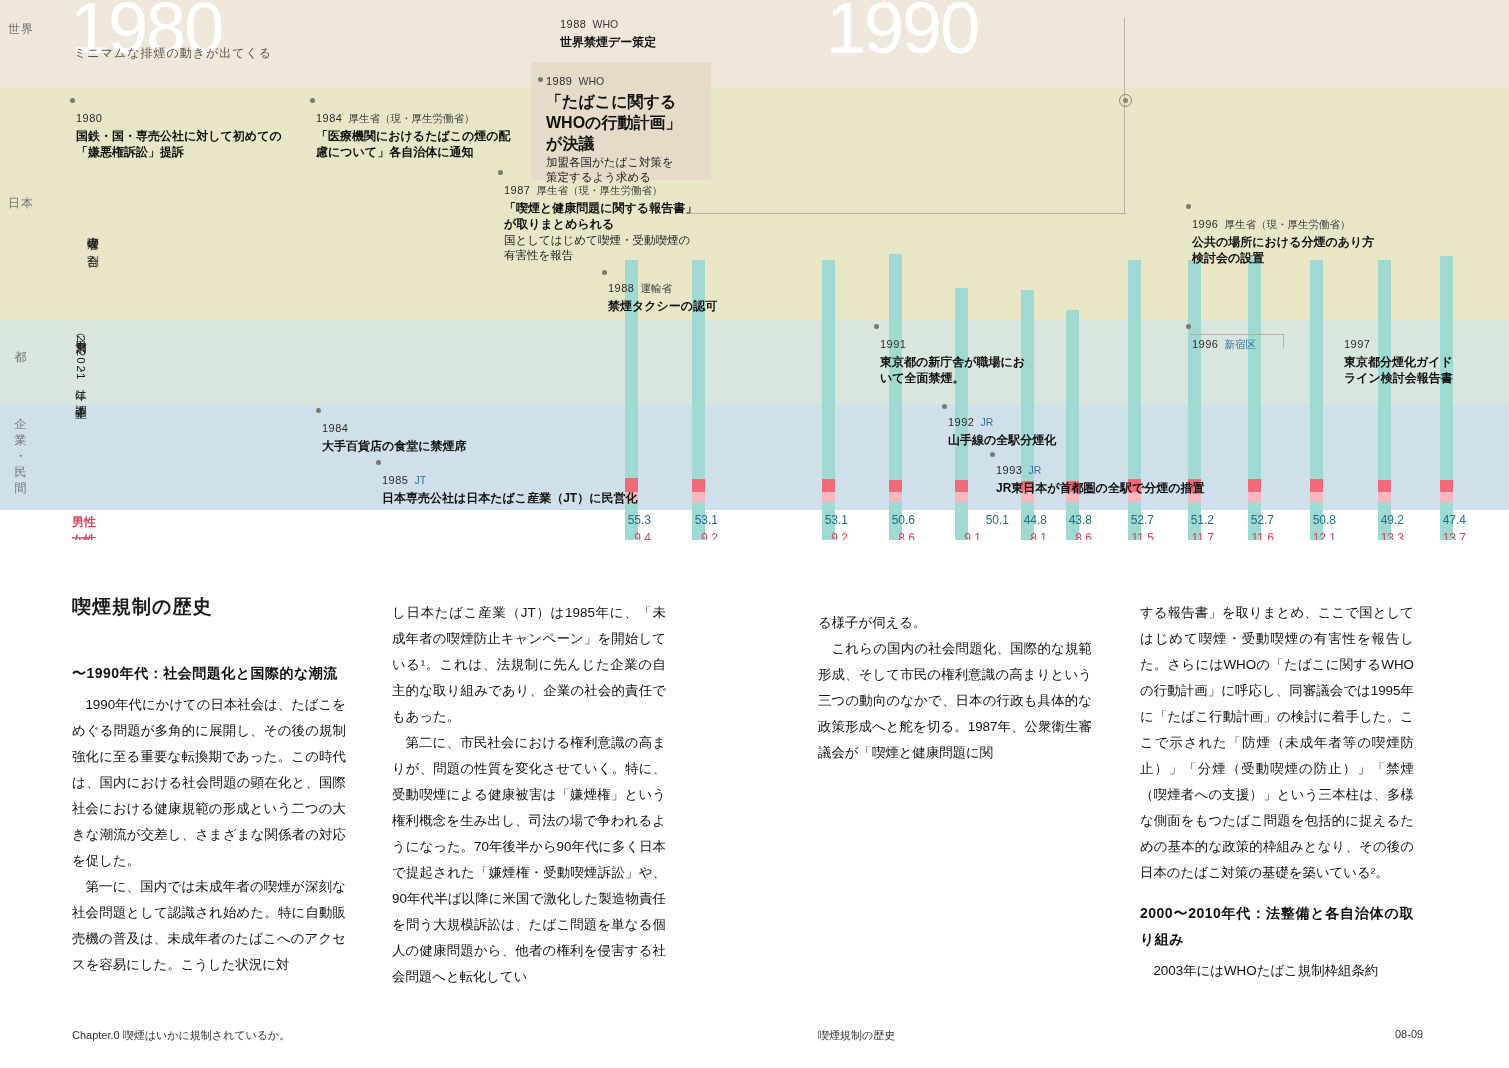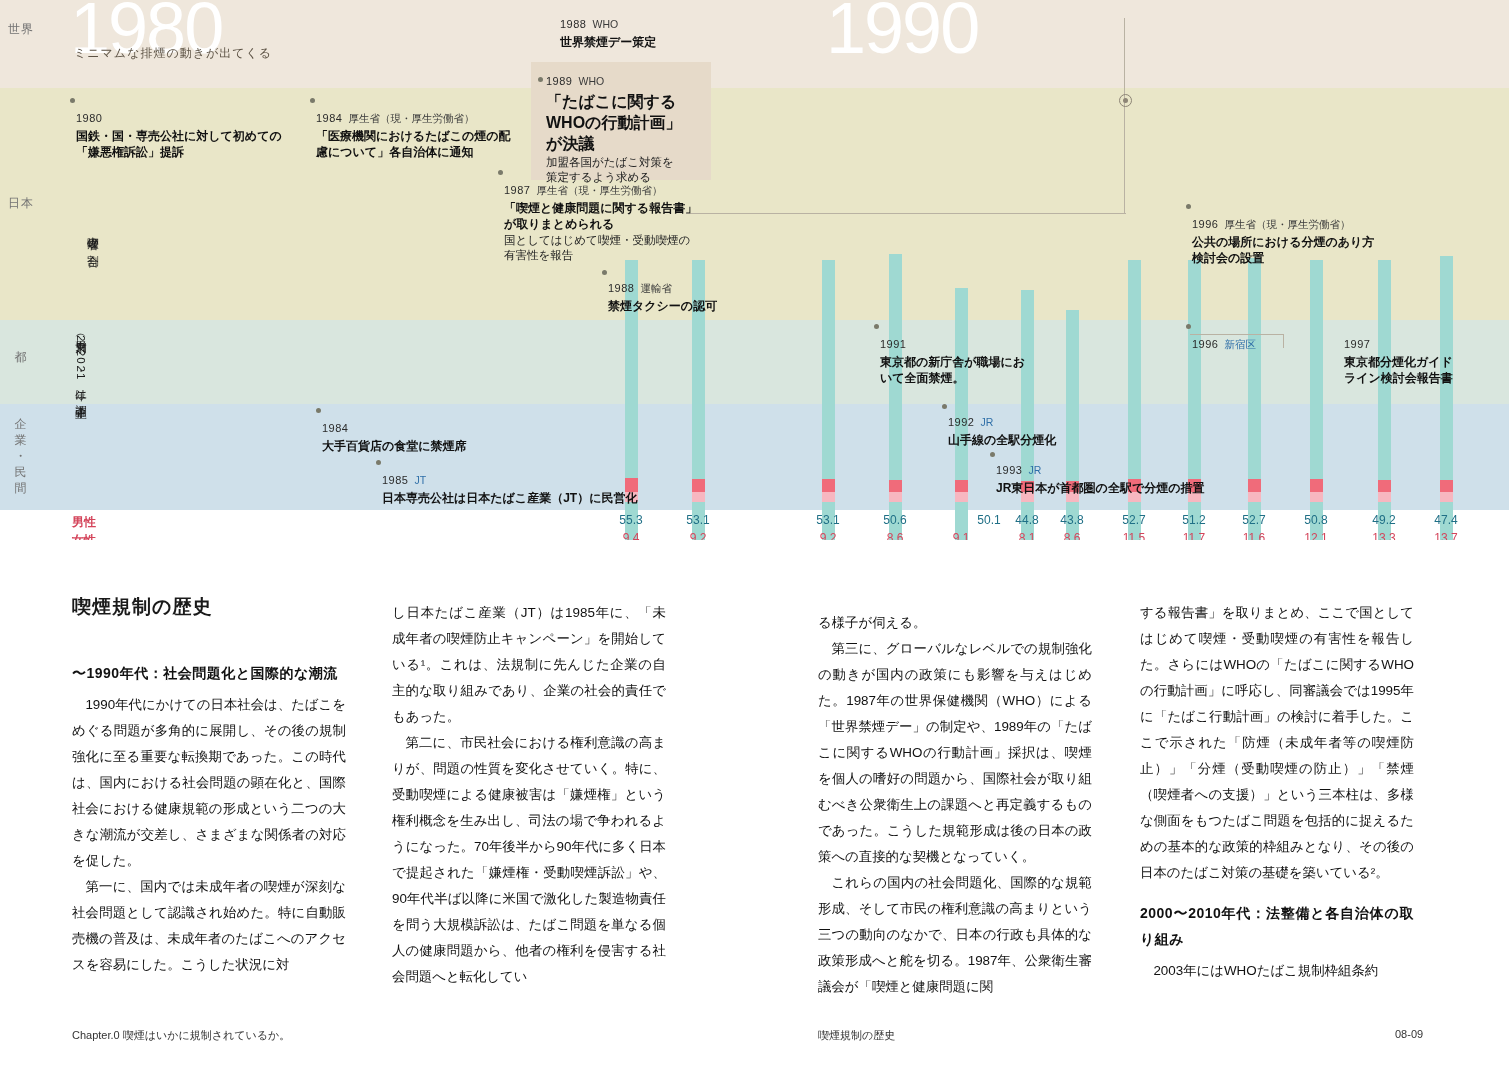"55.3" .val { text-align: center -> right }
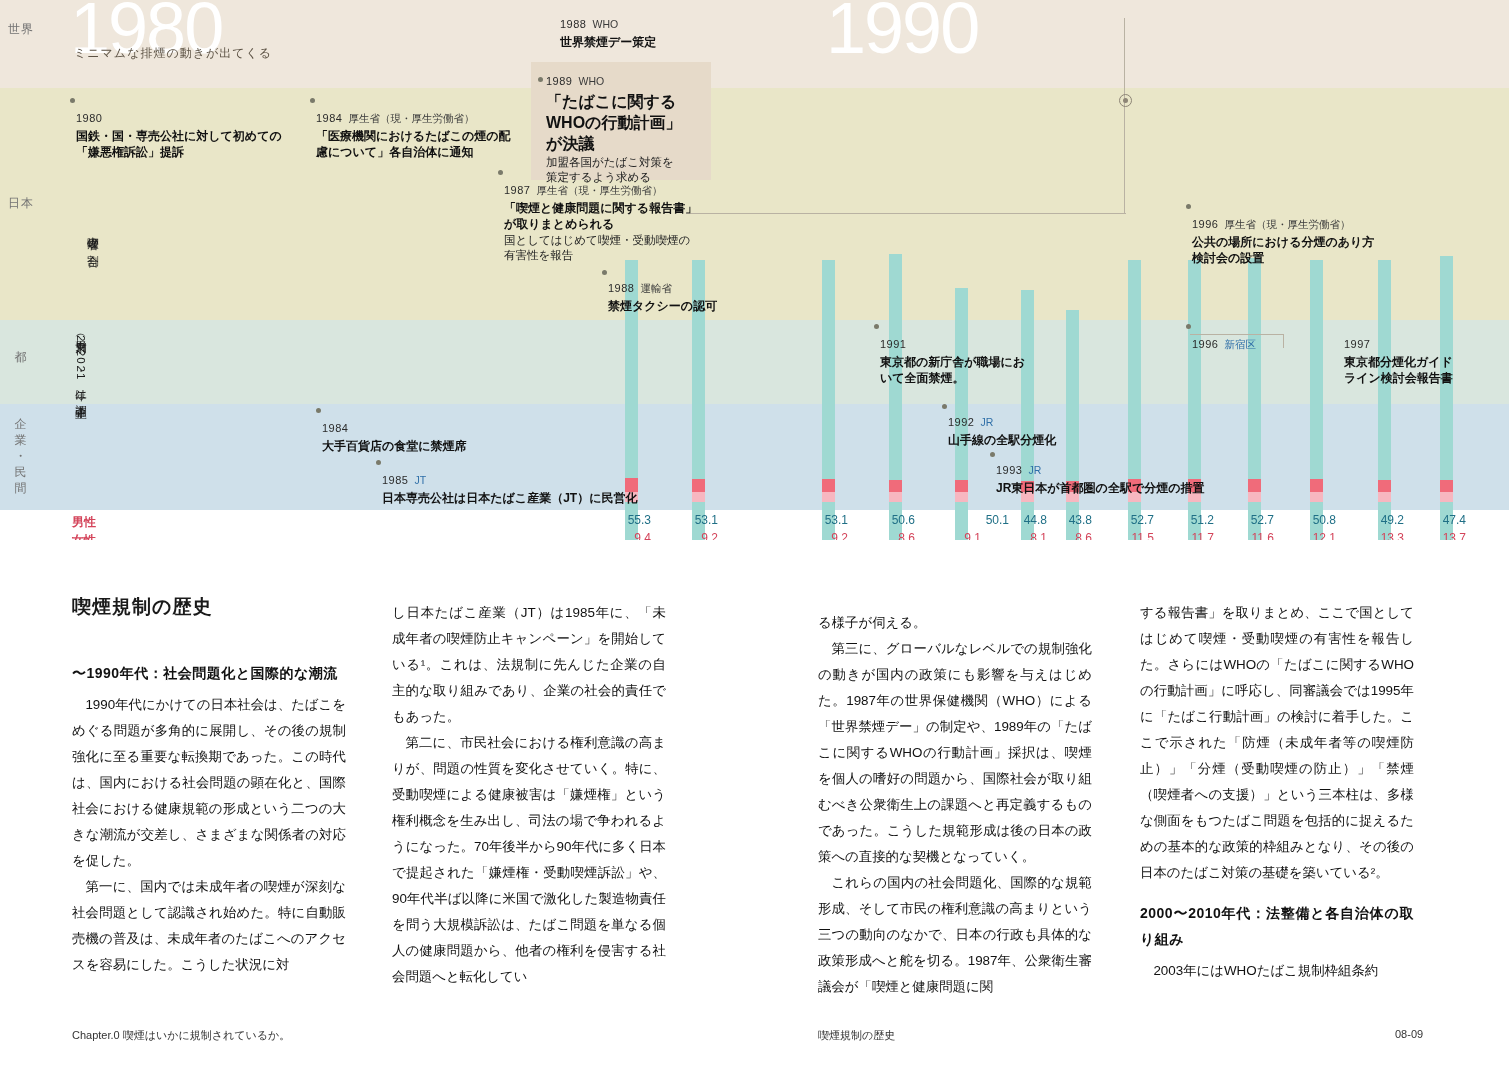"第三に、グローバルなレベルでの規制強化の動きが国内の政策にも影響を与えはじめた。" p { html: <p>第三に、グローバルなレベルでの規制強化の動きが国内の政策にも影響を与えはじめた。1987年の世界保健機関（WHO）による「世界禁煙デー」の制定や、1989年の「たばこに関するWHOの行動計画」採択は、喫煙を個人の嗜好の問題から、国際社会が取り組むべき公衆衛生上の課題へと再定義するものであった。こうした規範形成は後の日本の政策への直接的な契機となっていく。</p> -> none }
